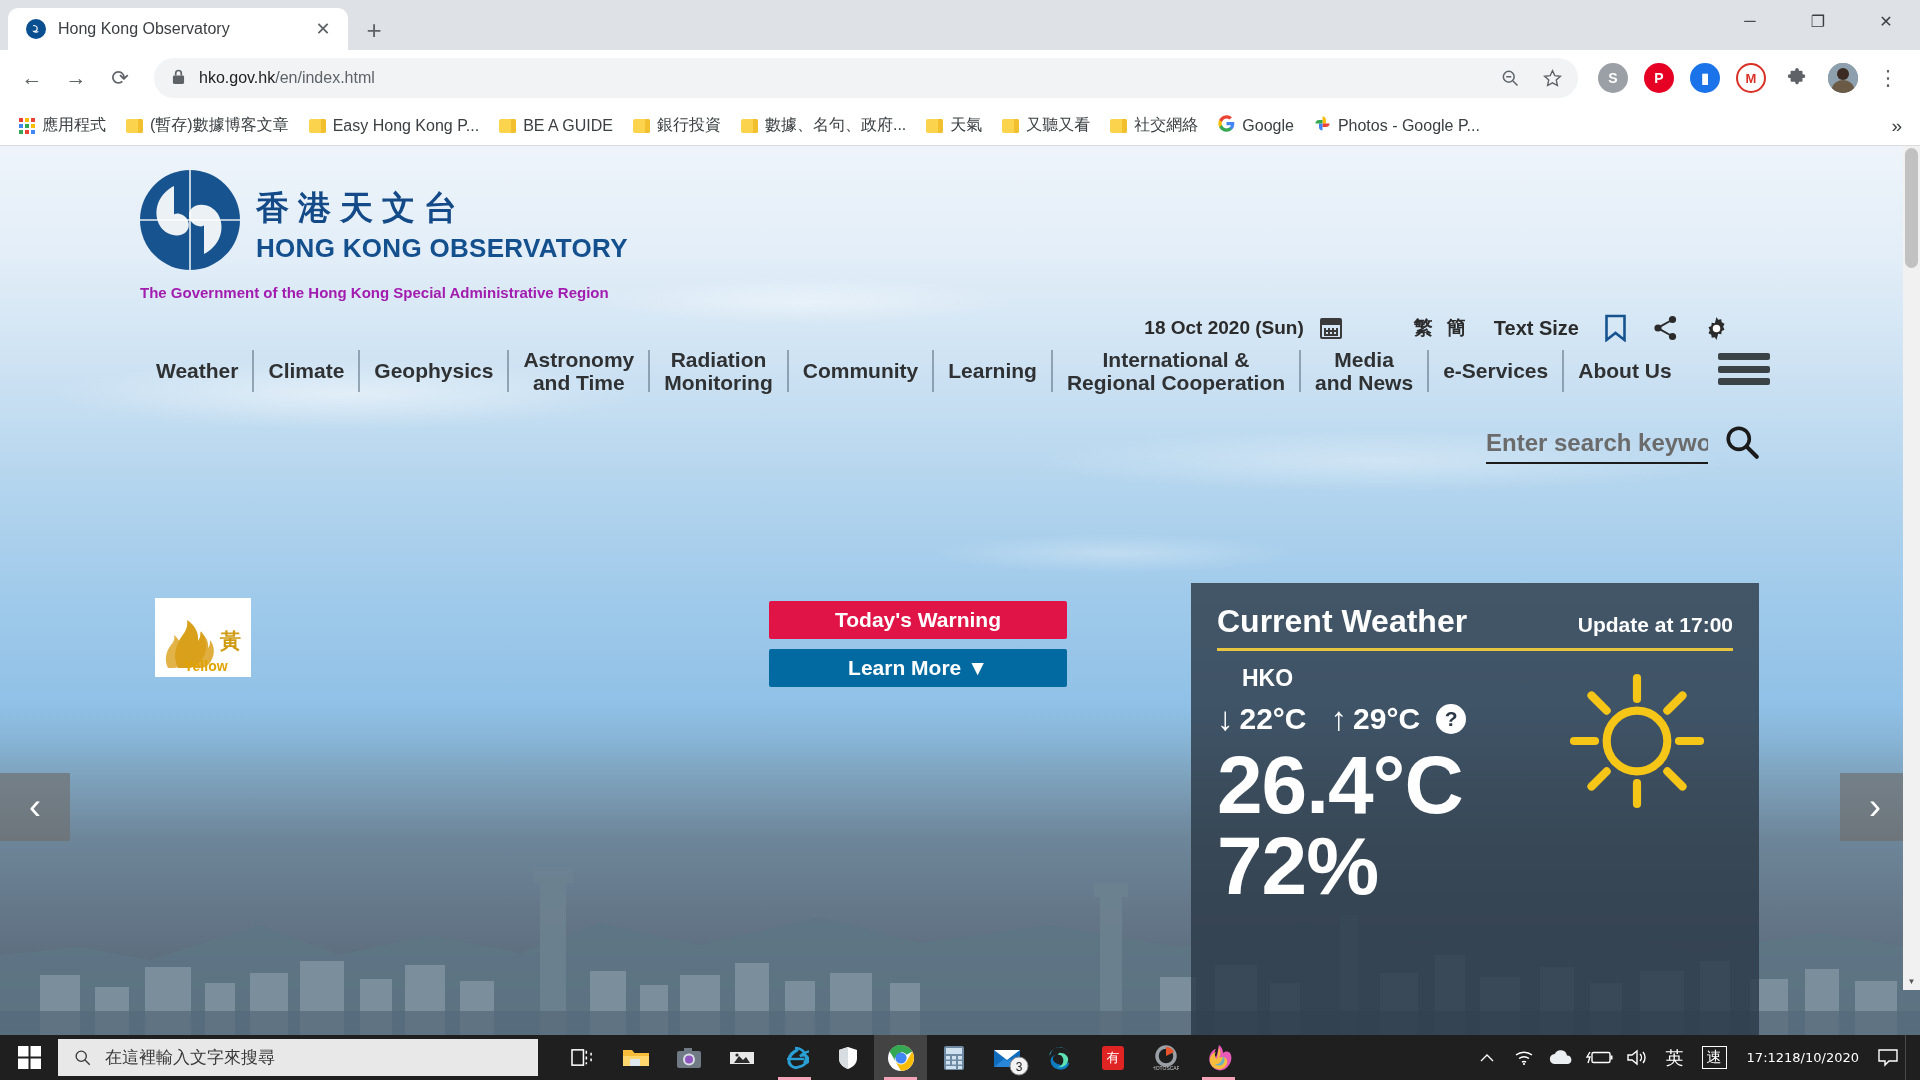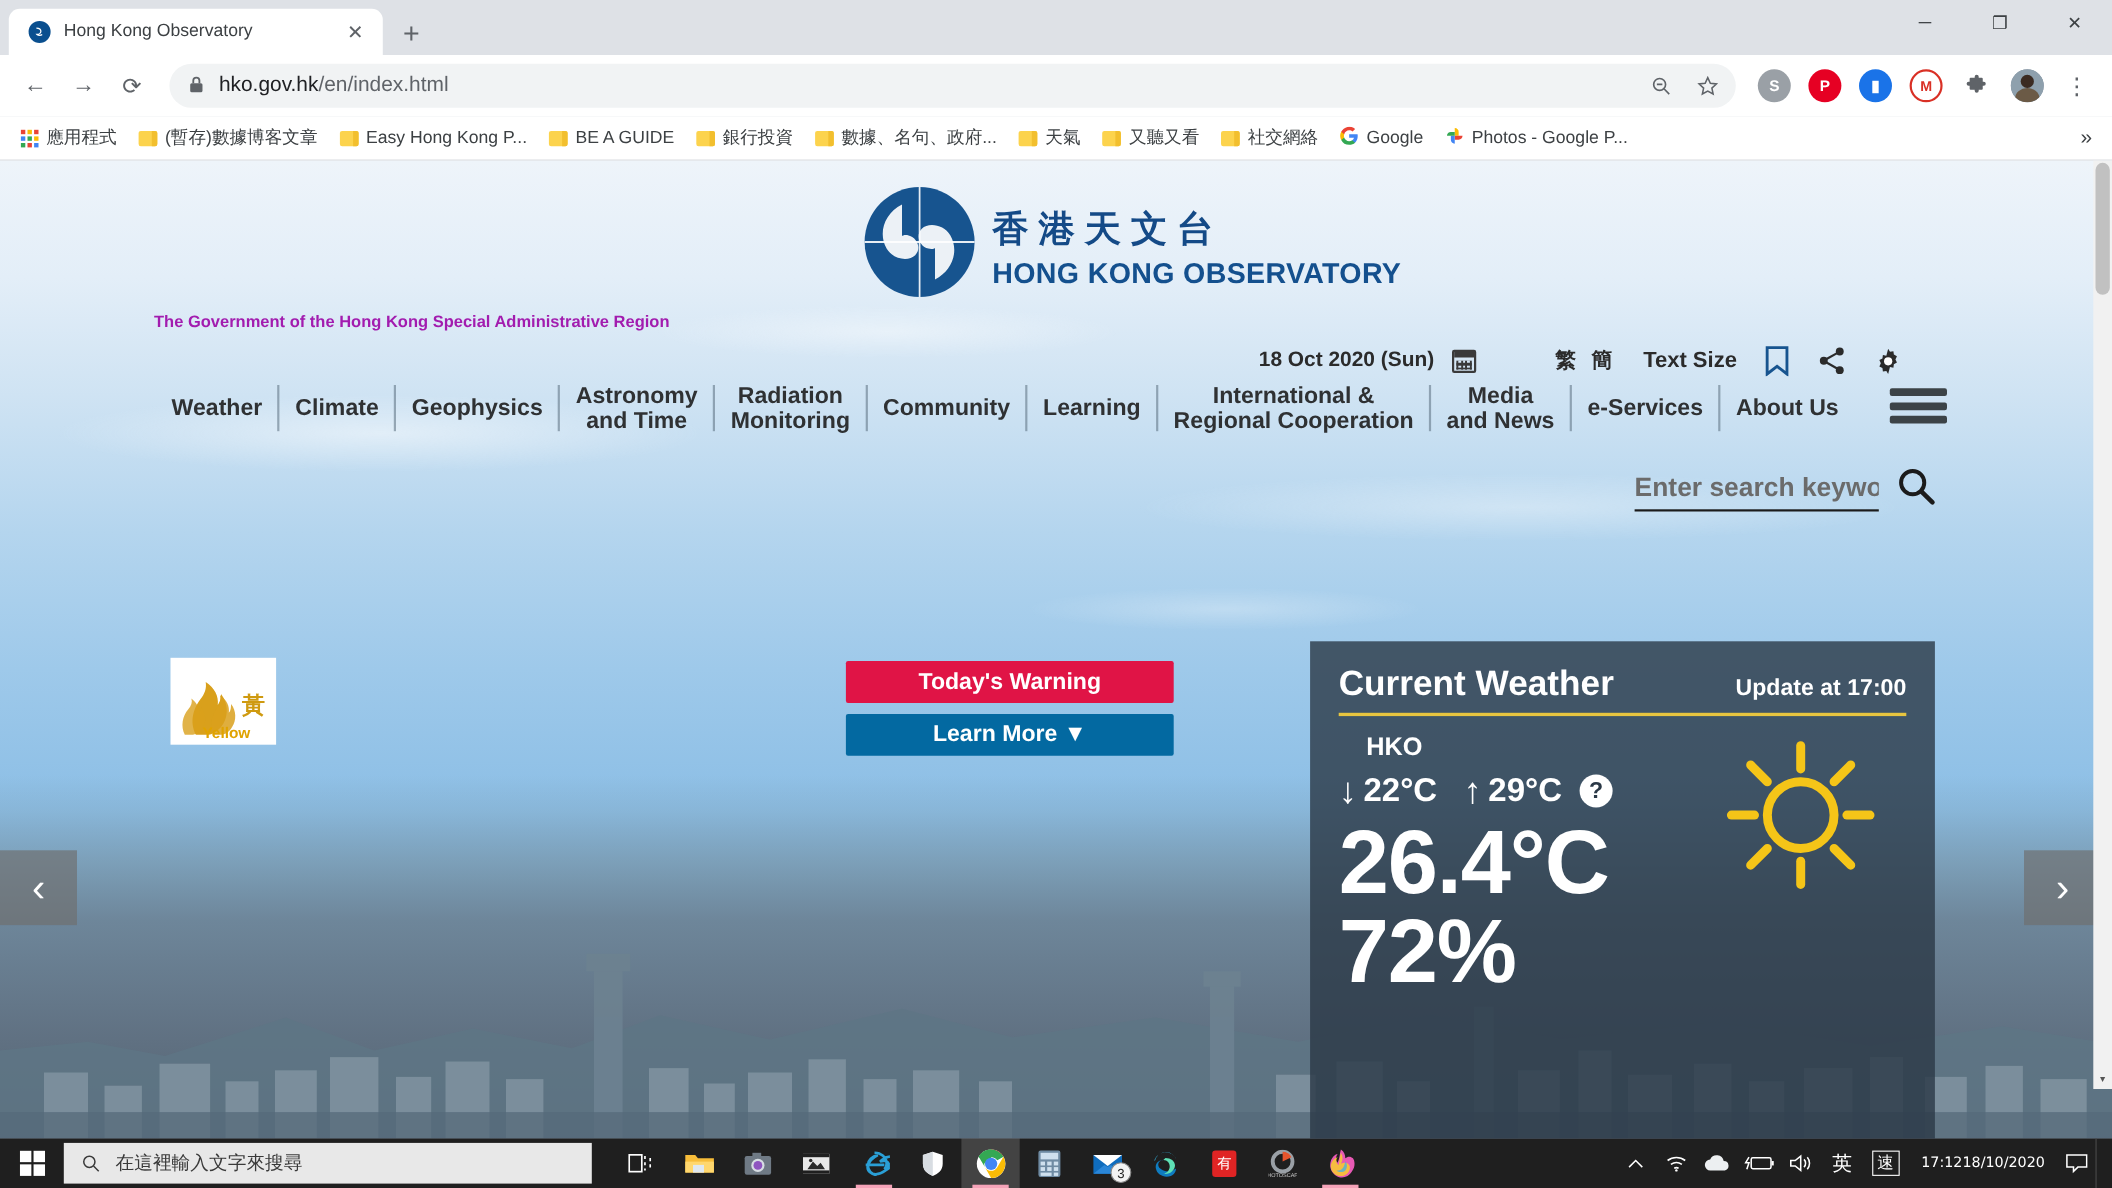"hko.gov.hk/en/index.html" .url { font-size: 19px -> 16px }
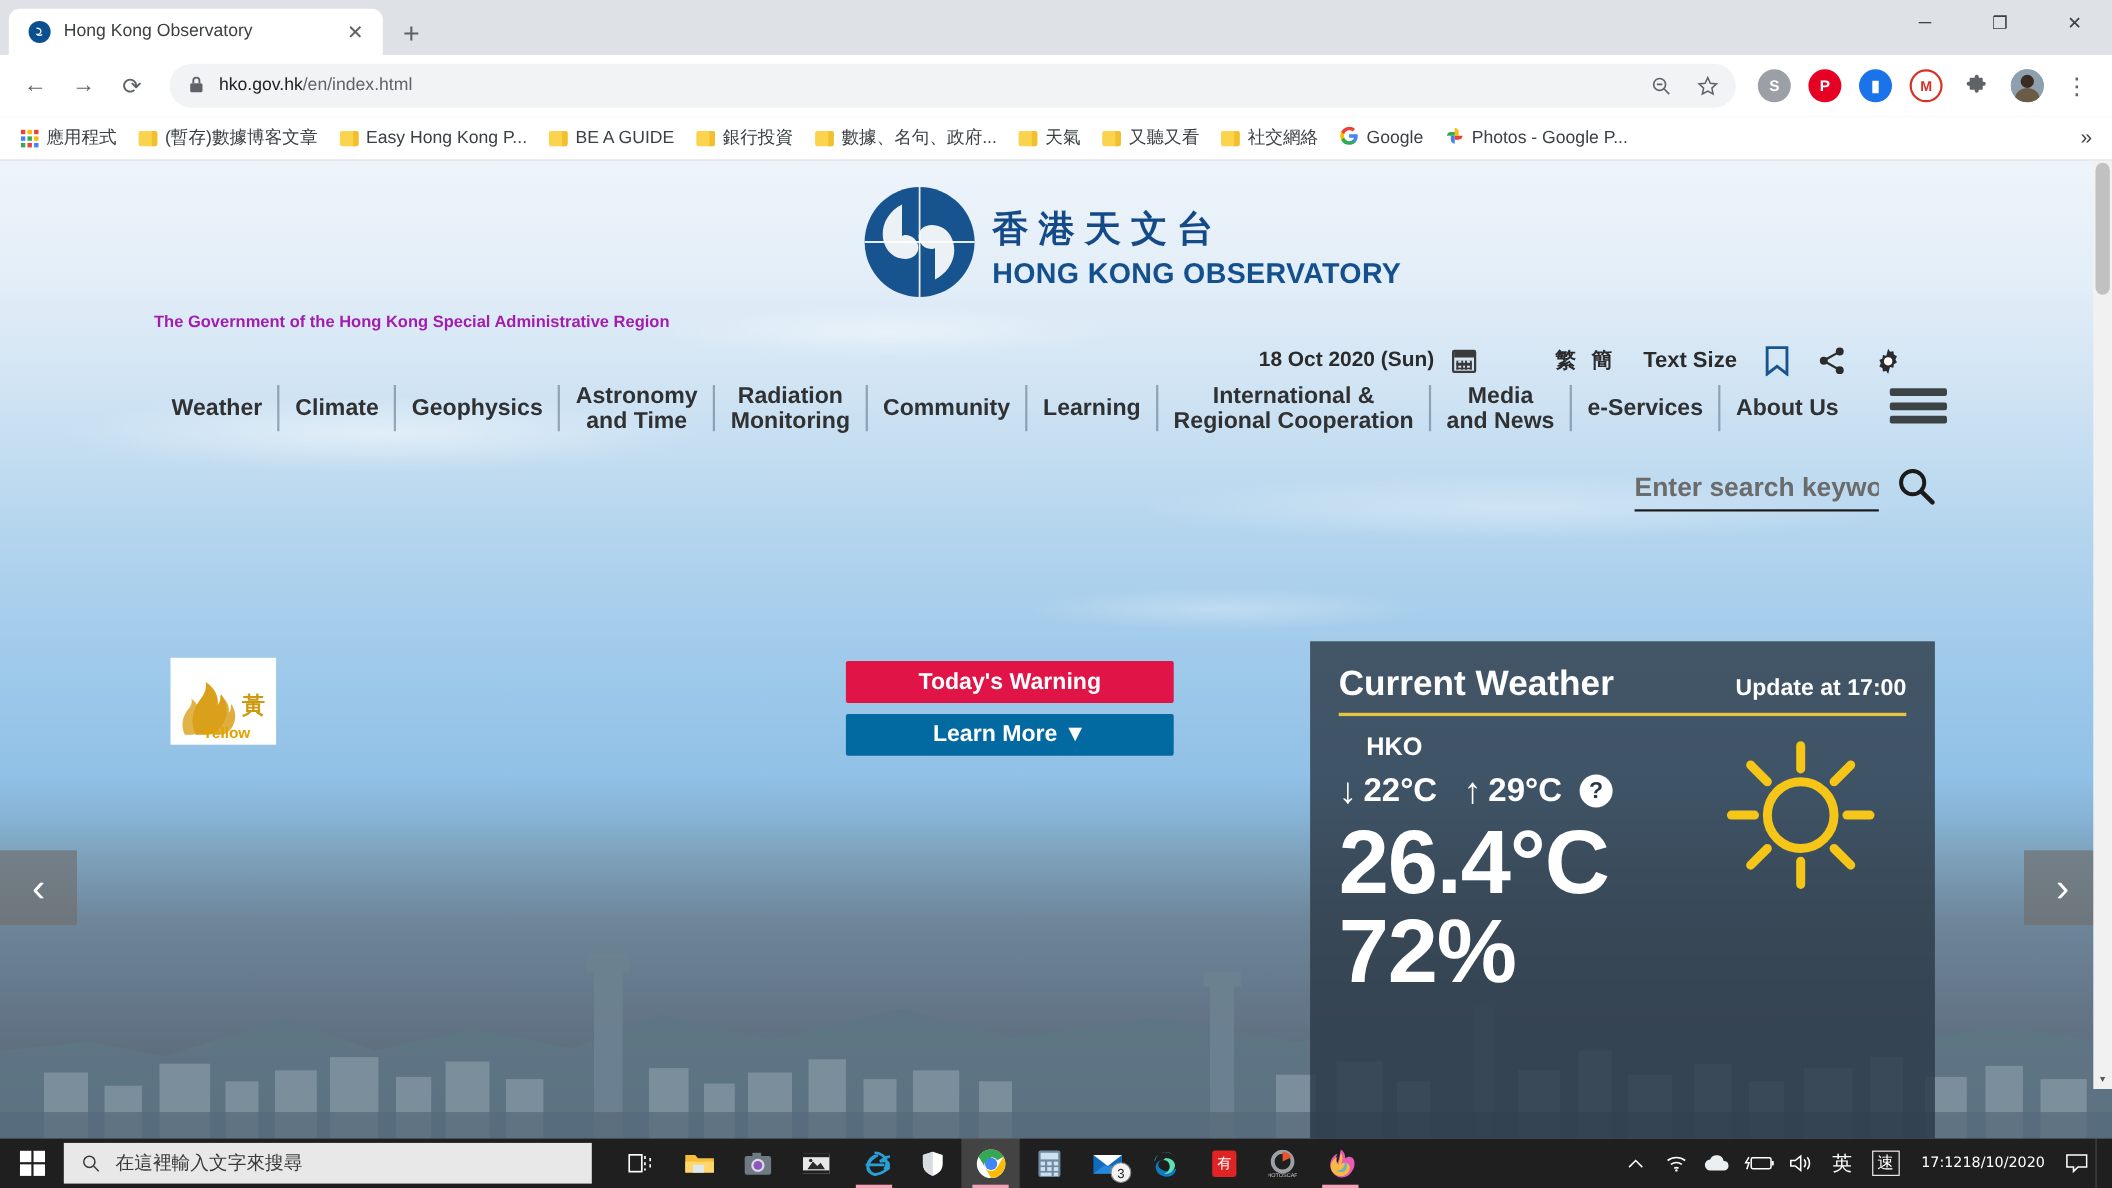"香港天文台" .logo-row { justify-content: center -> none }
